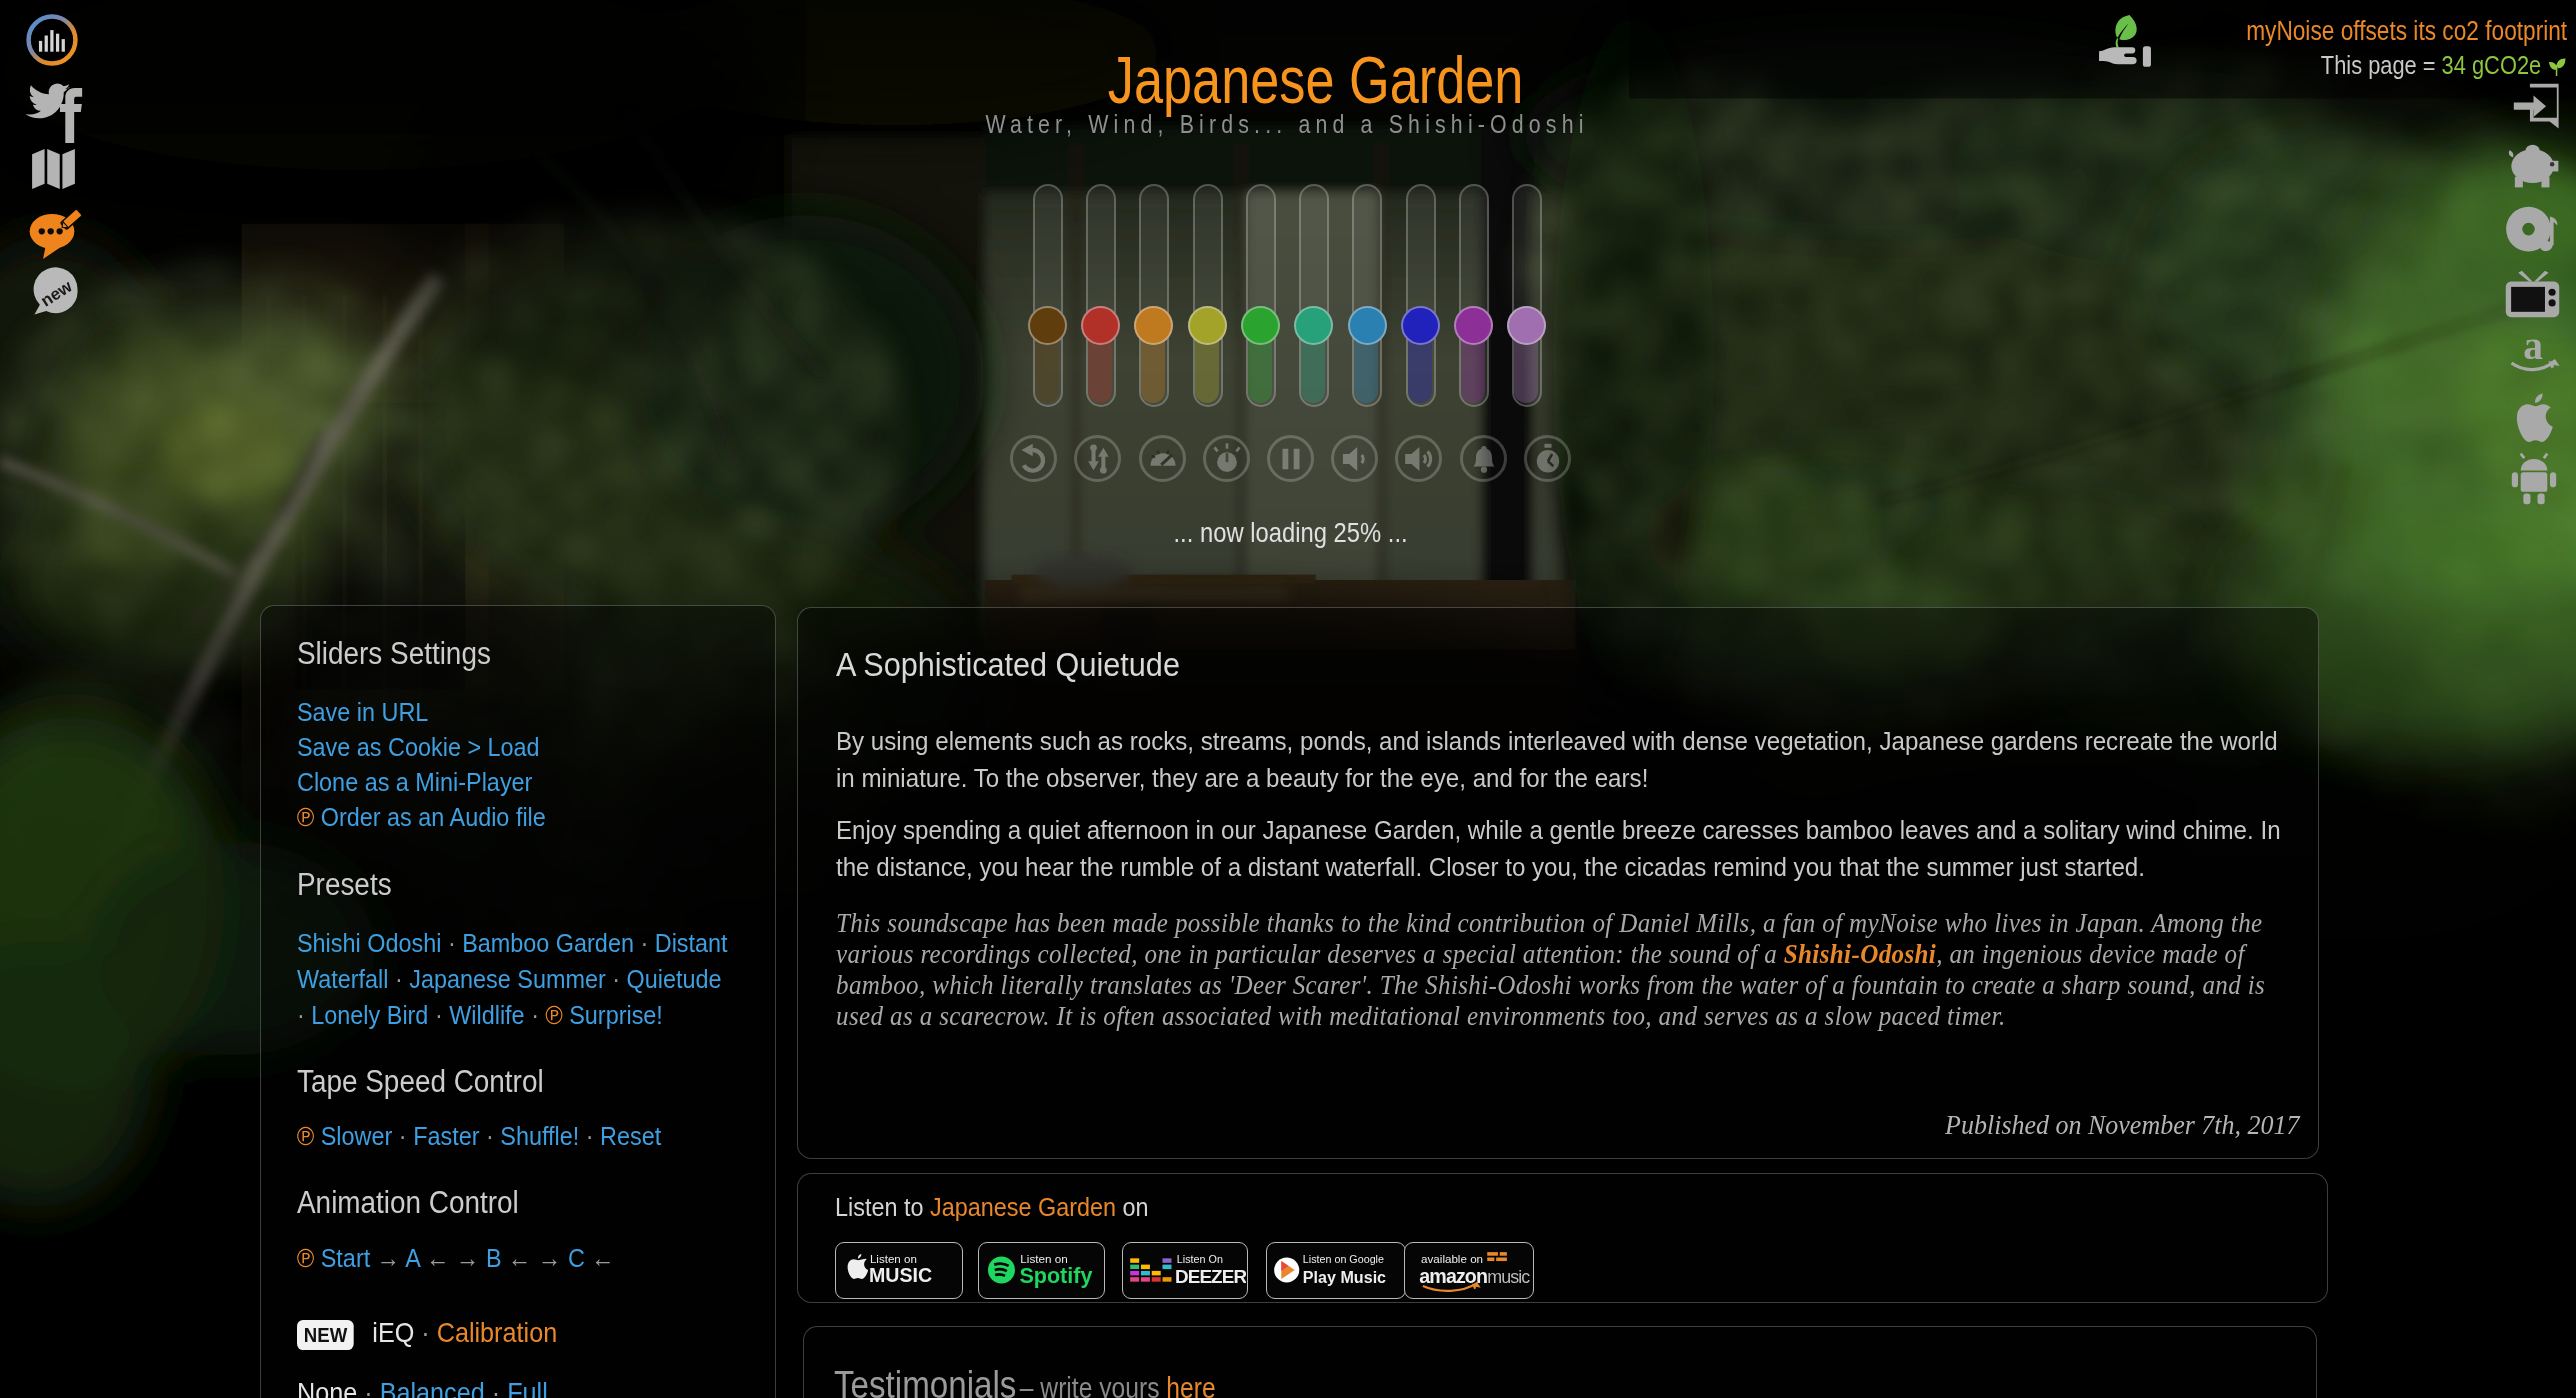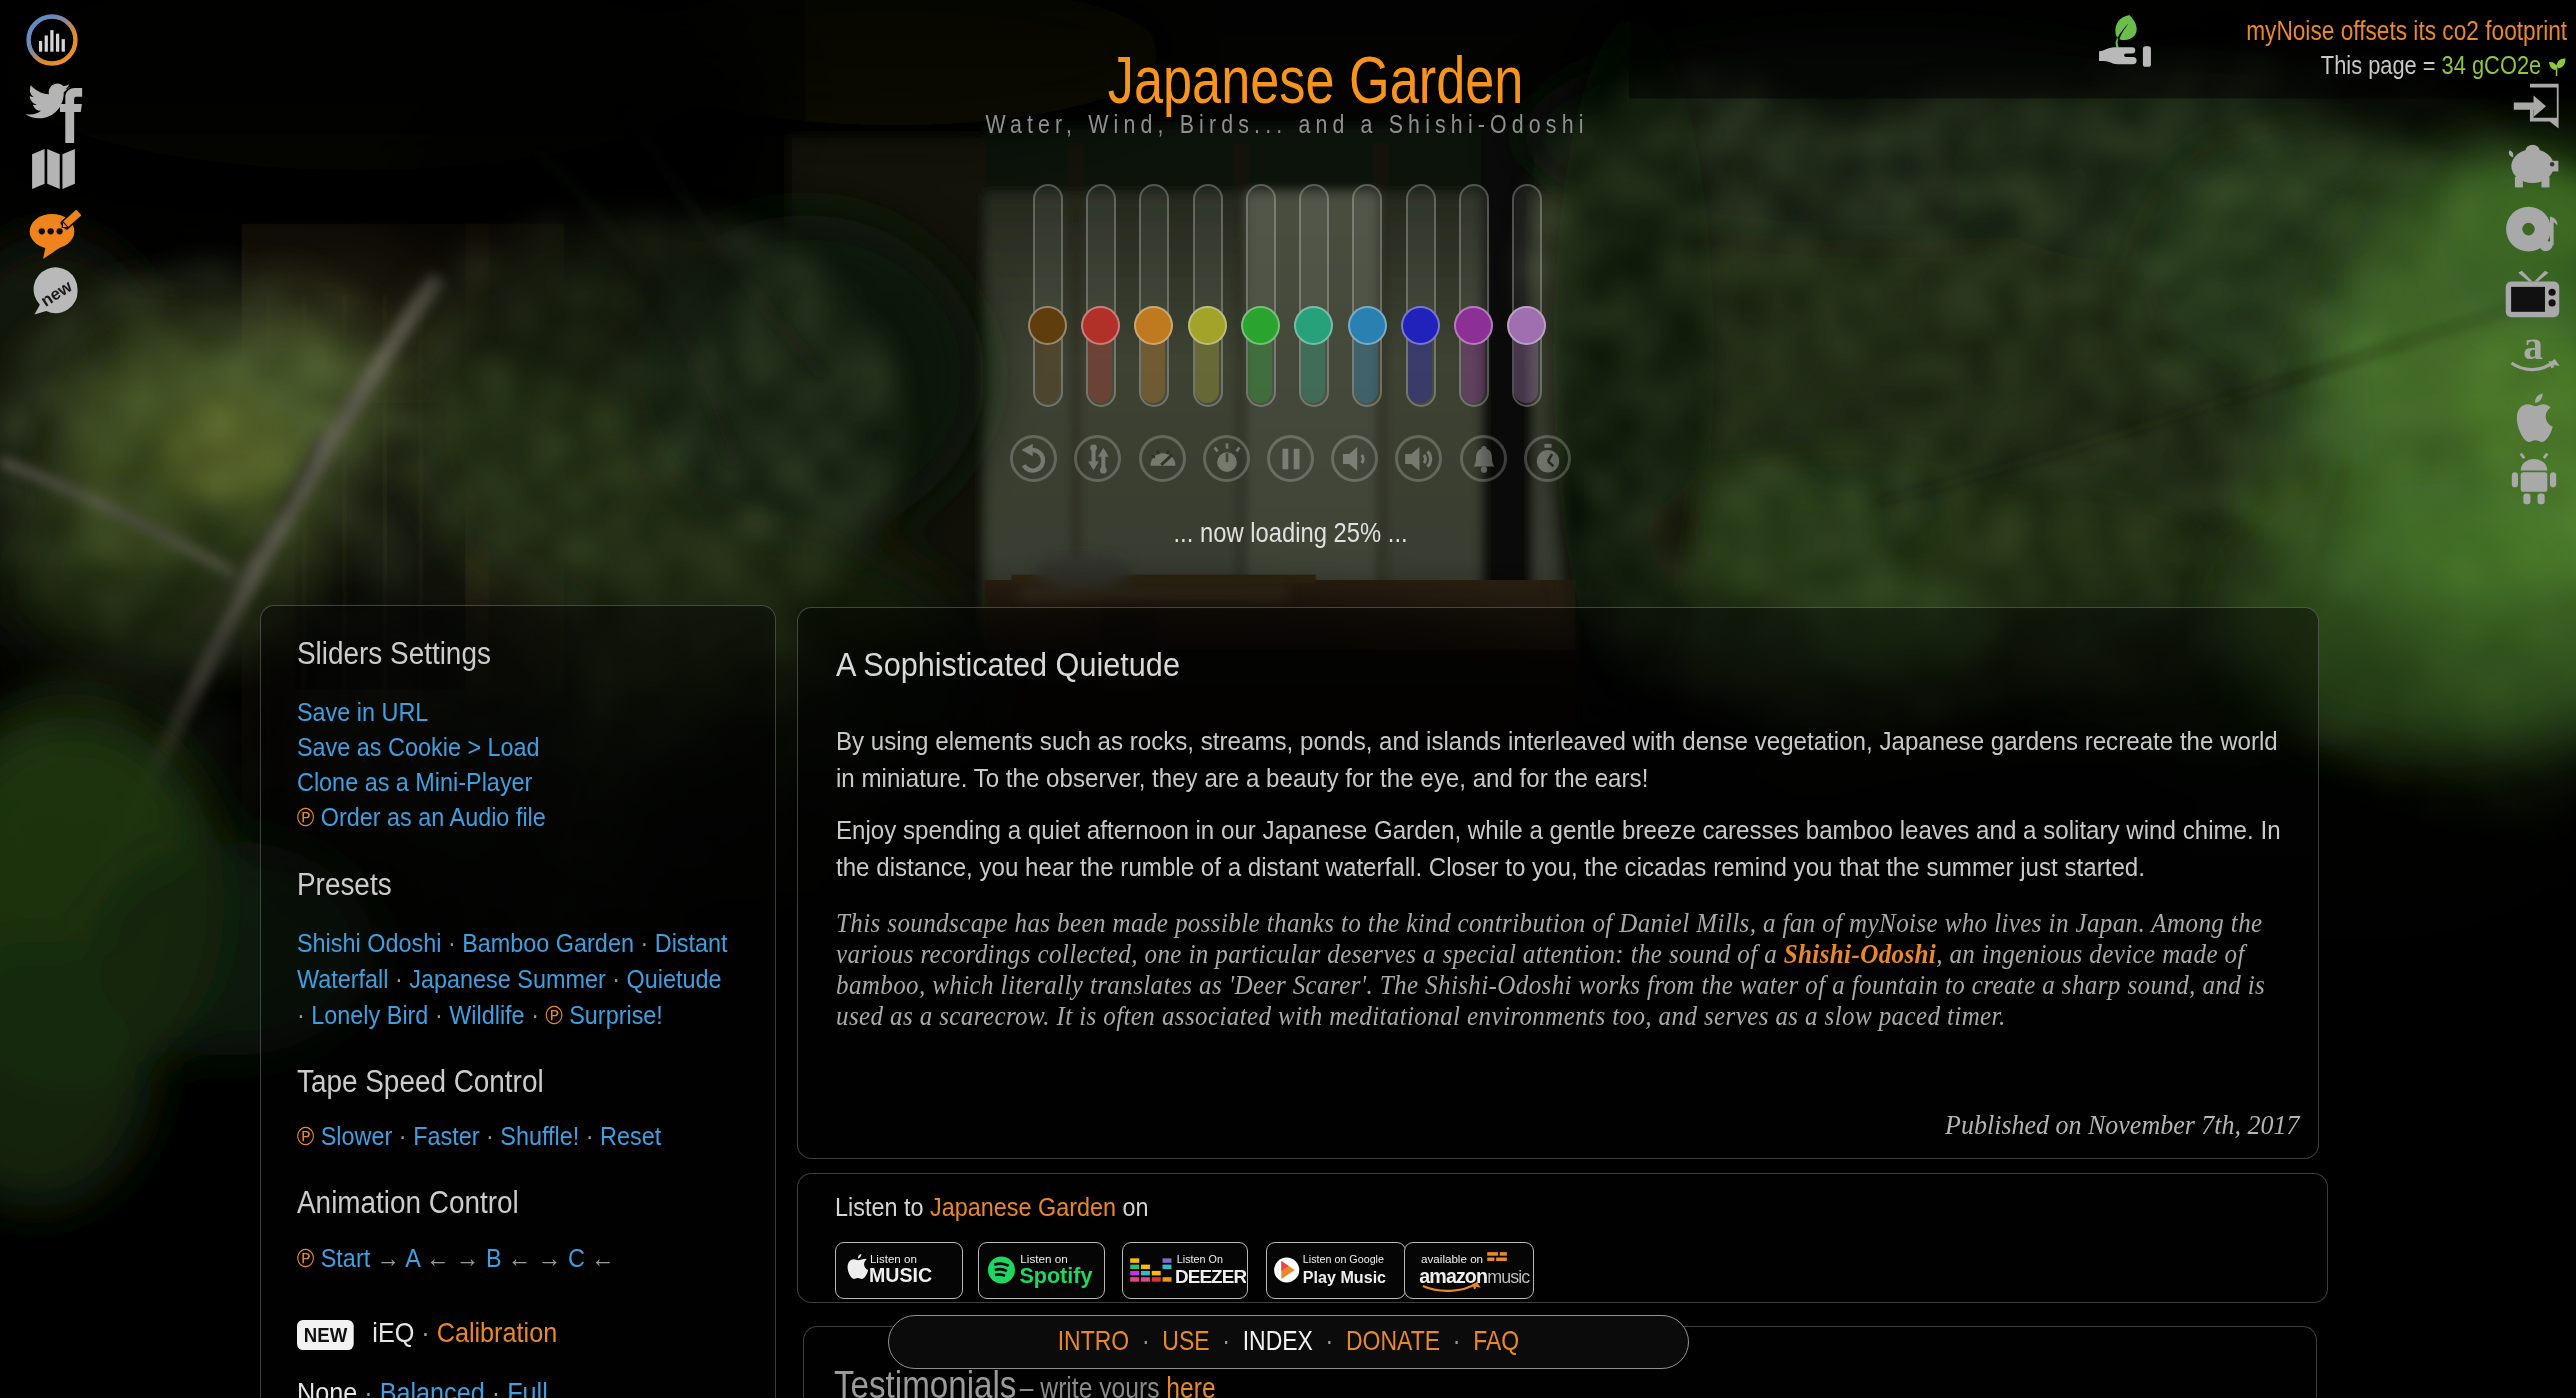"INTRO · USE · INDEX" div { html: <div> <div><span>INTRO</span>&nbsp; <span>·</span> &nbsp;<span>USE</span>&nbsp; <span>·</span> &nbsp;<span>INDEX</span>&nbsp; <span>·</span> &nbsp;<span>DONATE</span>&nbsp; <span>·</span> &nbsp;<span>FAQ</span></div> </div> -> none }
